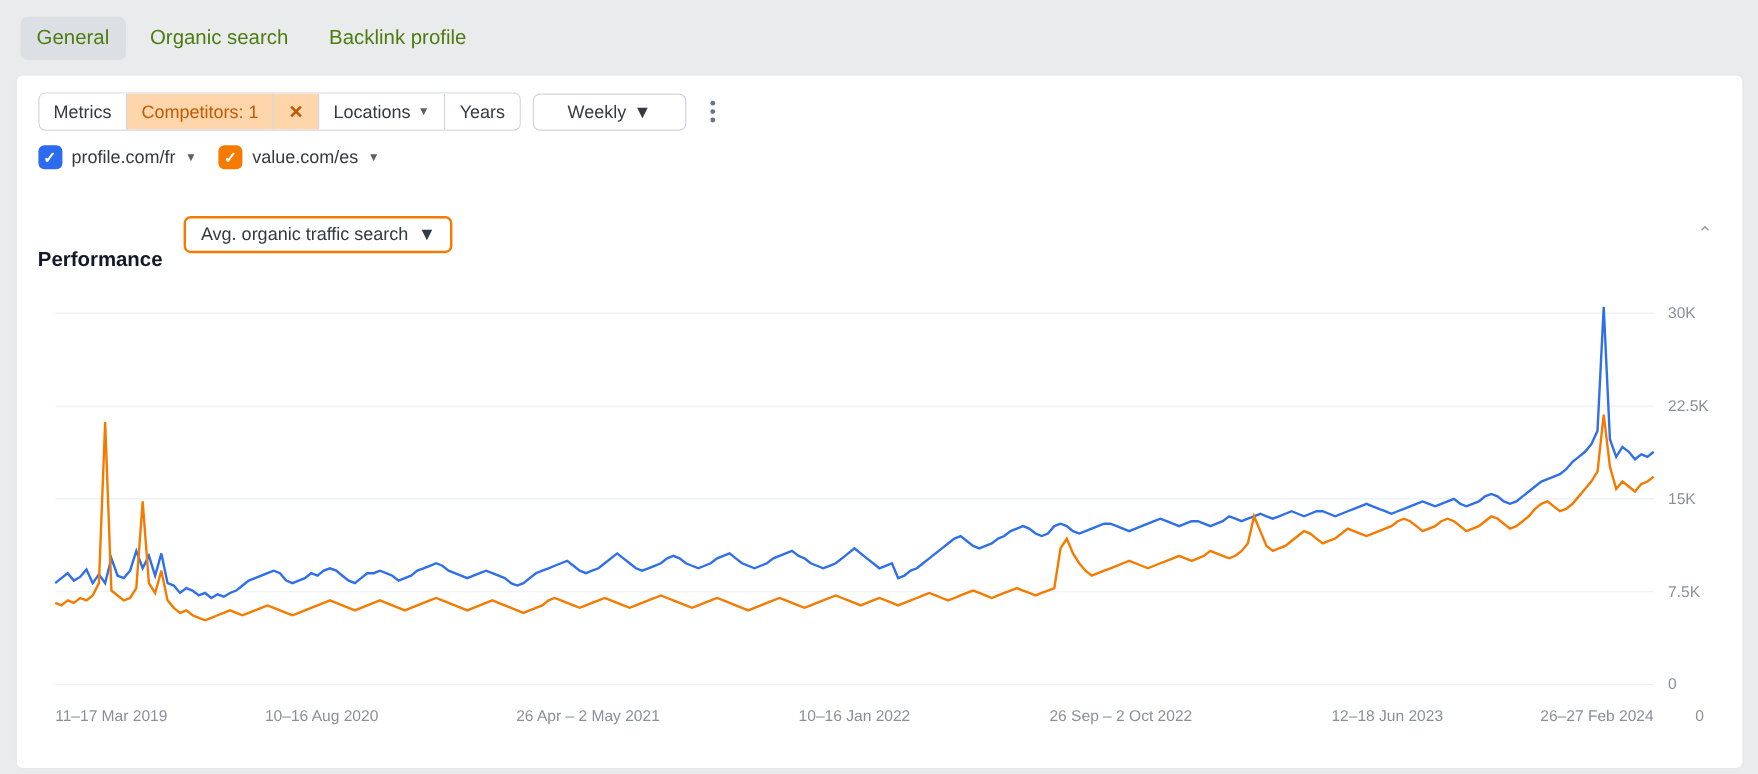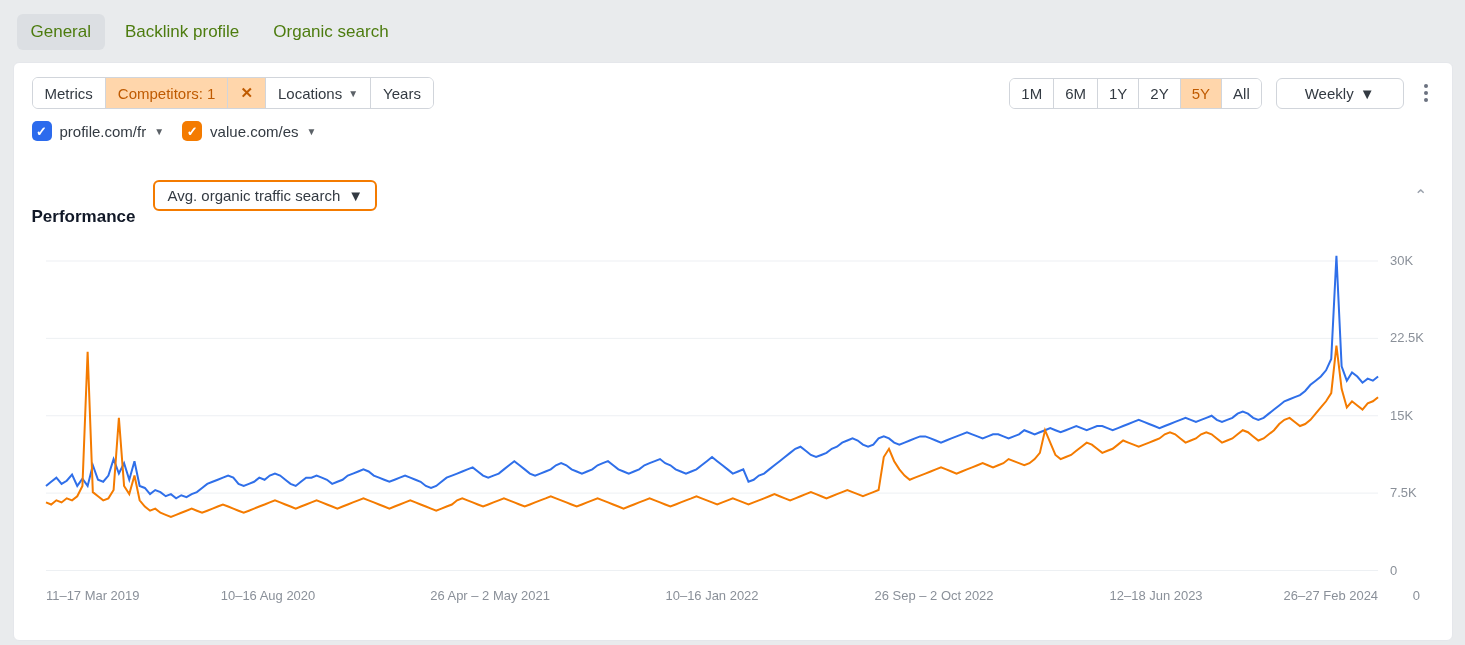"Backlink profile" div.top-tab { order: before "Organic search" -> after "Organic search" }
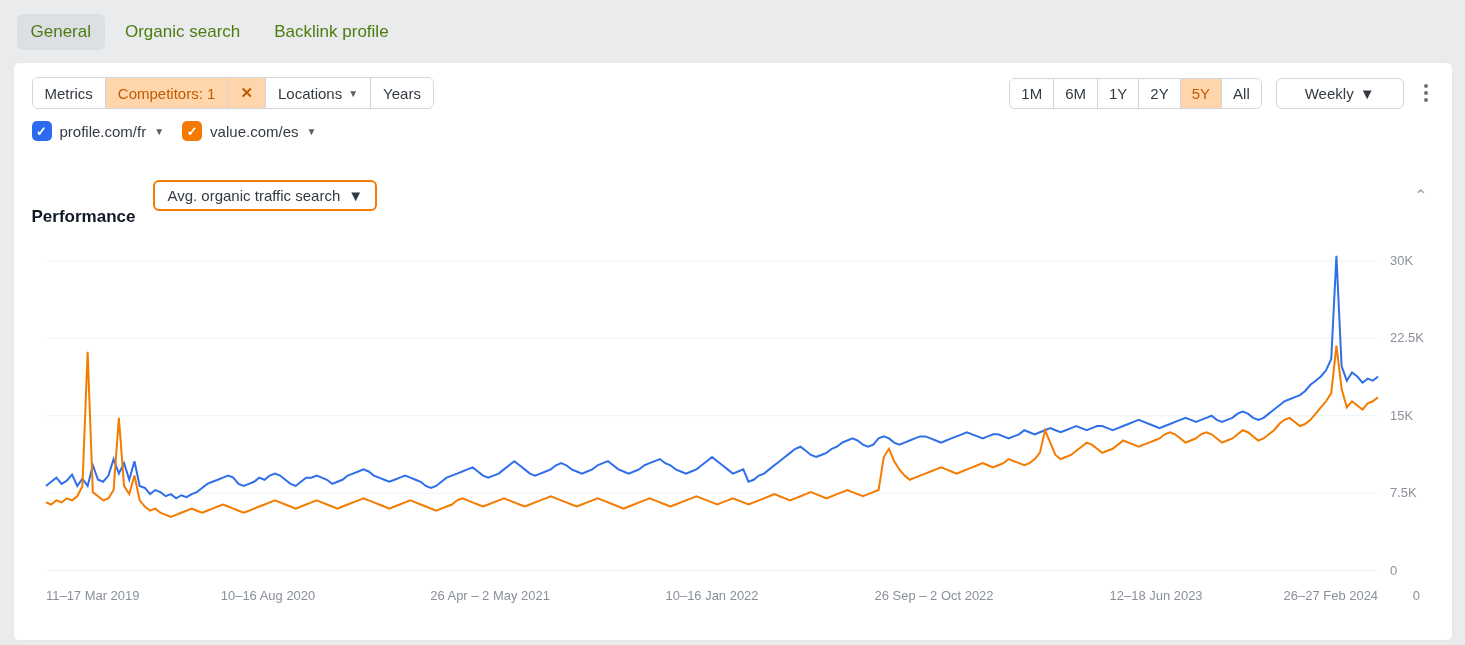"Metrics" .toolbar { justify-content: space-between -> none }
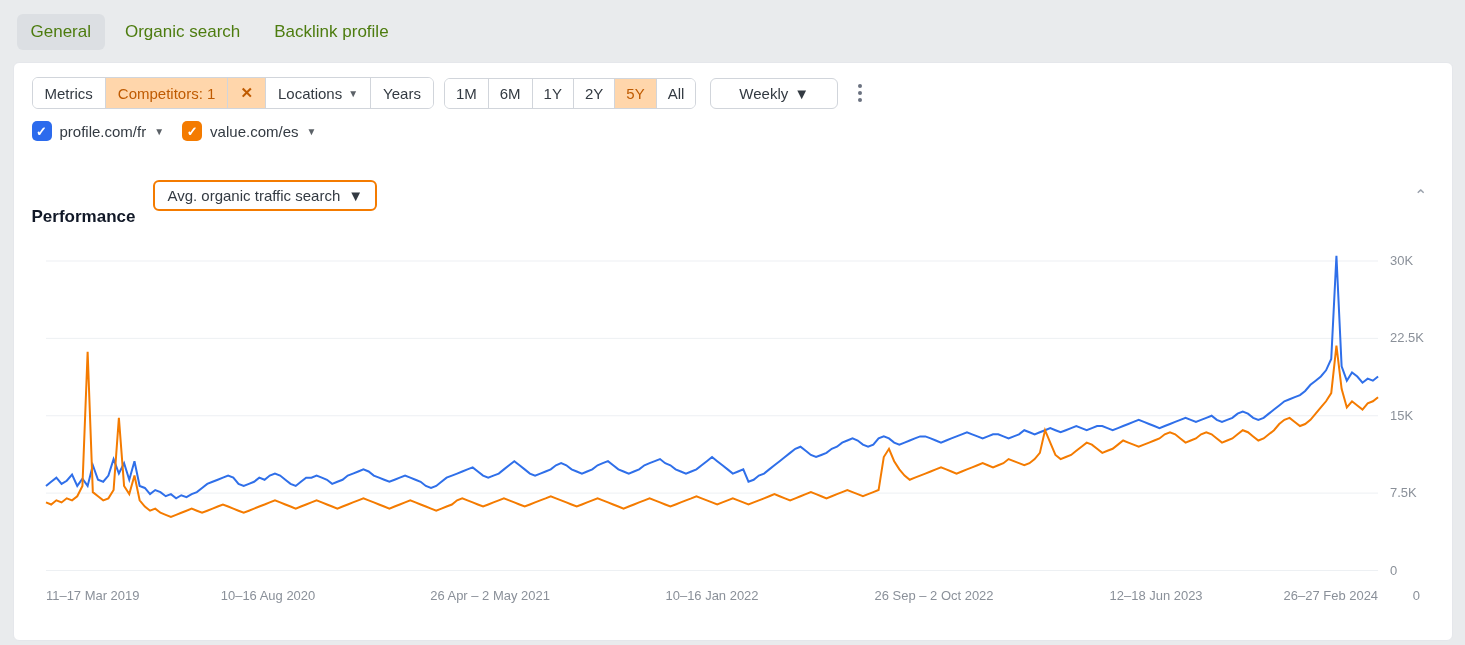"1M" div.seg-group { html: <div> <div>1M</div> <div>6M</div> <div>1Y</div> <div>2Y</div> <div>5Y</div> <div>All</div> </div> -> none }
